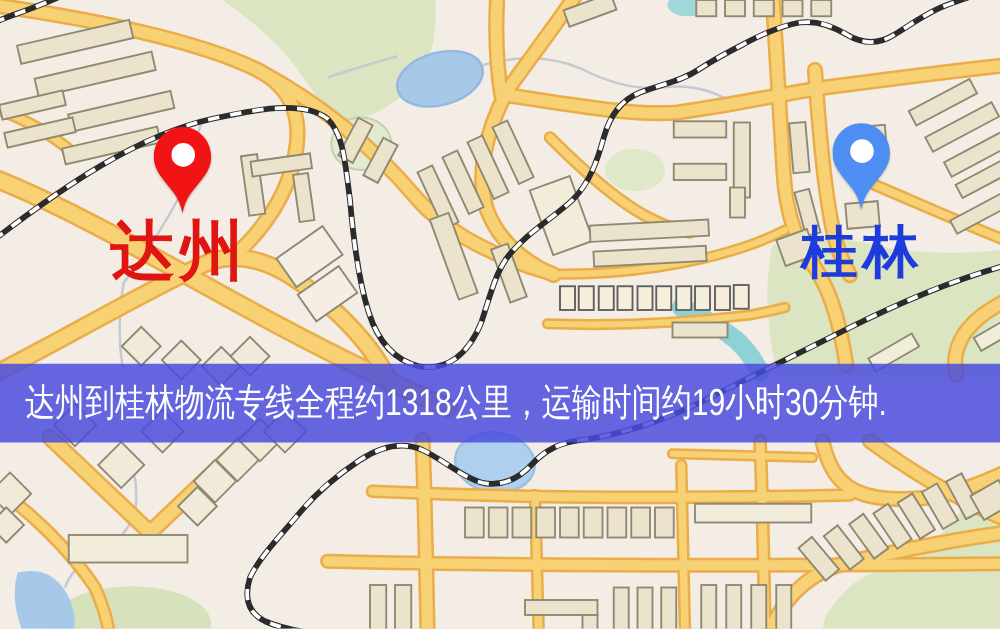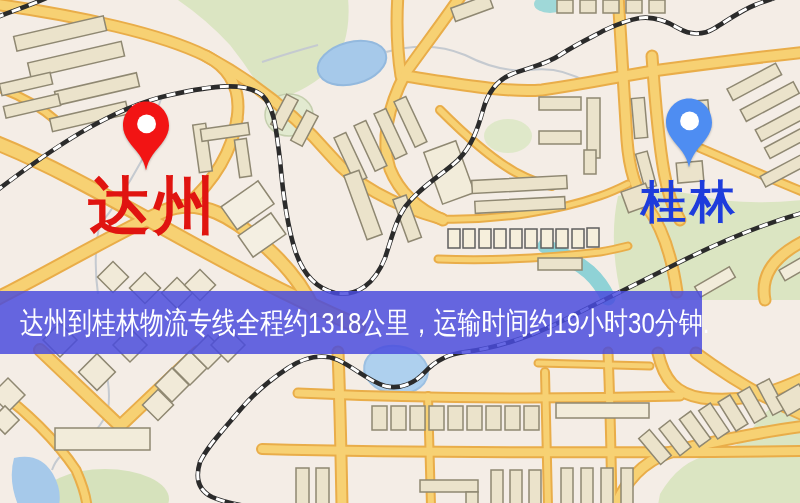"达州" .label-origin { font-size: 62px -> 52px }
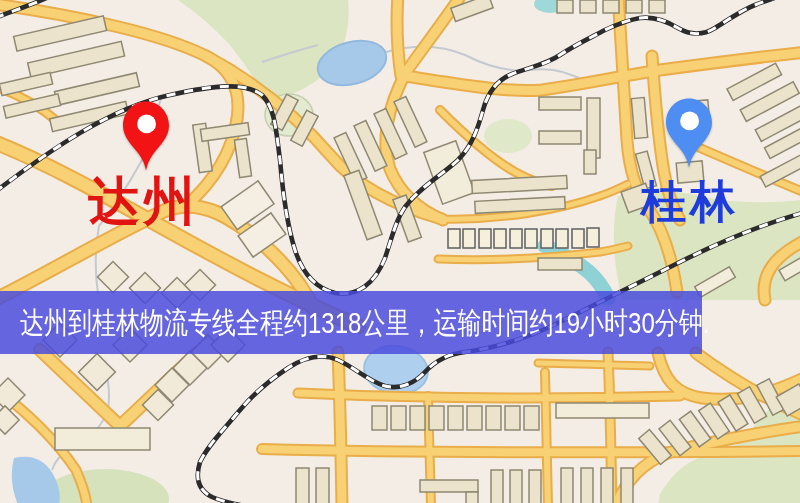"达州到桂林物流专线全程约1318公里，运输时间约19小时30分钟." .banner { width: 702px -> 800px }
